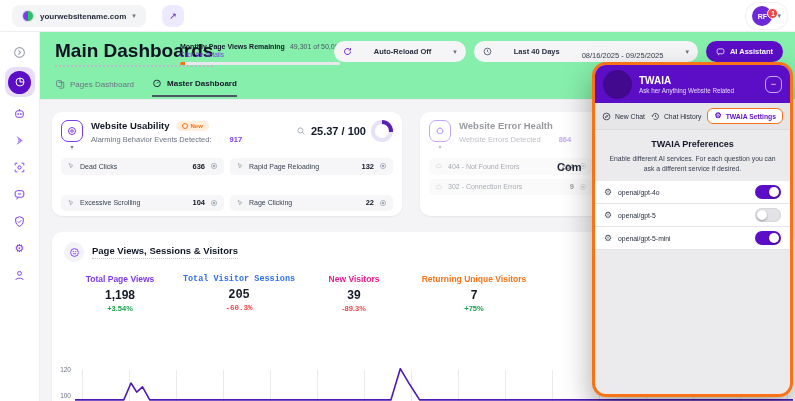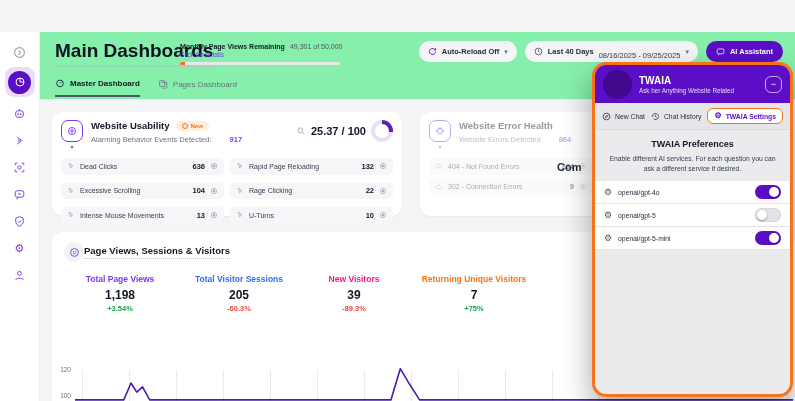"yourwebsitename.com" div.topbar { html: none -> <div> <div> <span></span> <span>yourwebsitename.com</span> <span>▾</span> </div> <div> <span>↗</span> </div> <div> <span> <span>RF</span> <span>1</span> </span> <span>▾</span> </div> </div> }
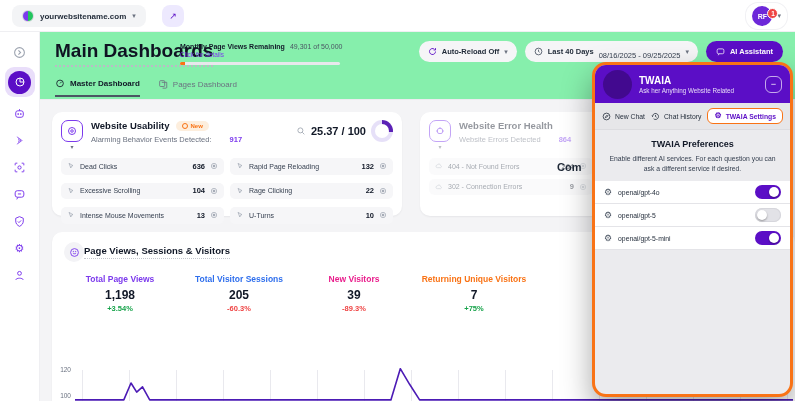"Auto-Reload Off" .pill { gap: 5px -> 22px }
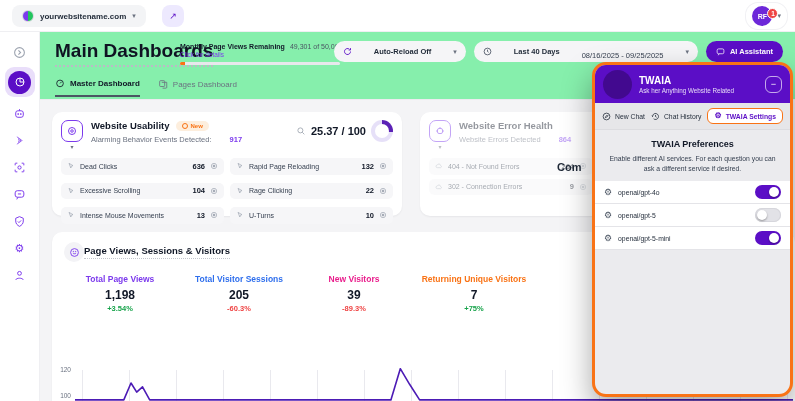"Master Dashboard" div.tab { order: before "Pages Dashboard" -> after "Pages Dashboard" }
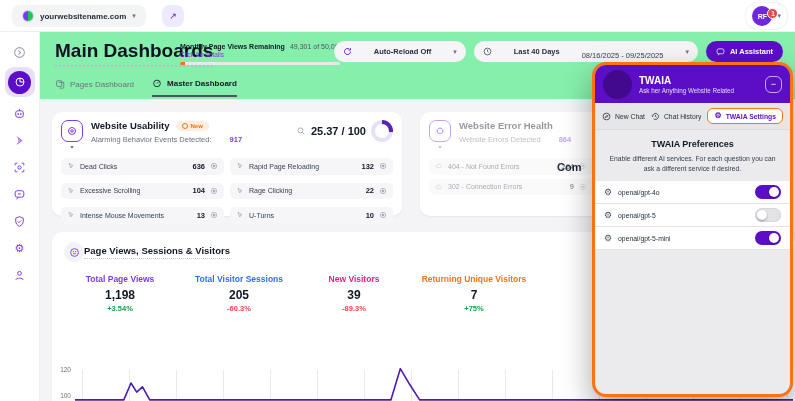"636" .metric-grid { gap: 8px 6px -> 20px 6px }
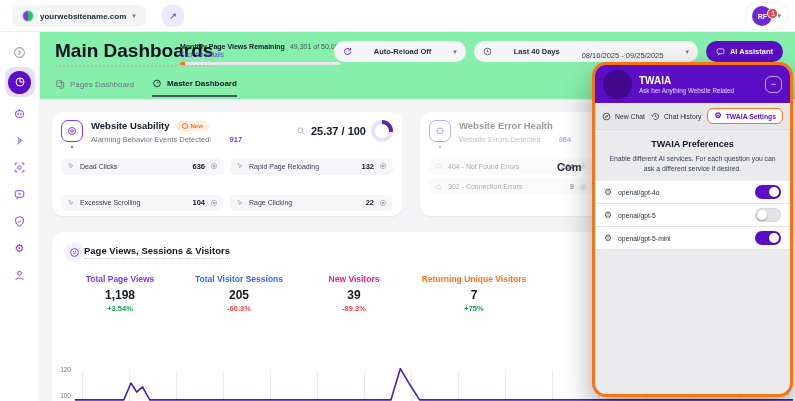"Page Views, Sessions & Visitors" .stats-head { gap: none -> 8px }
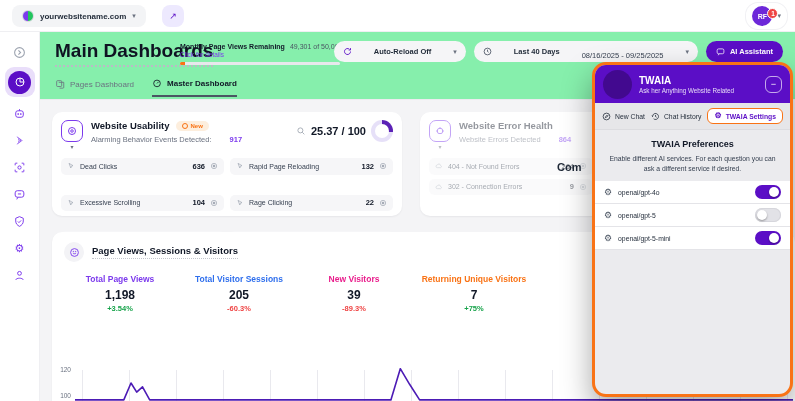"Total Visitor Sessions" .w2 { font-family: none -> Liberation Mono, monospace }
